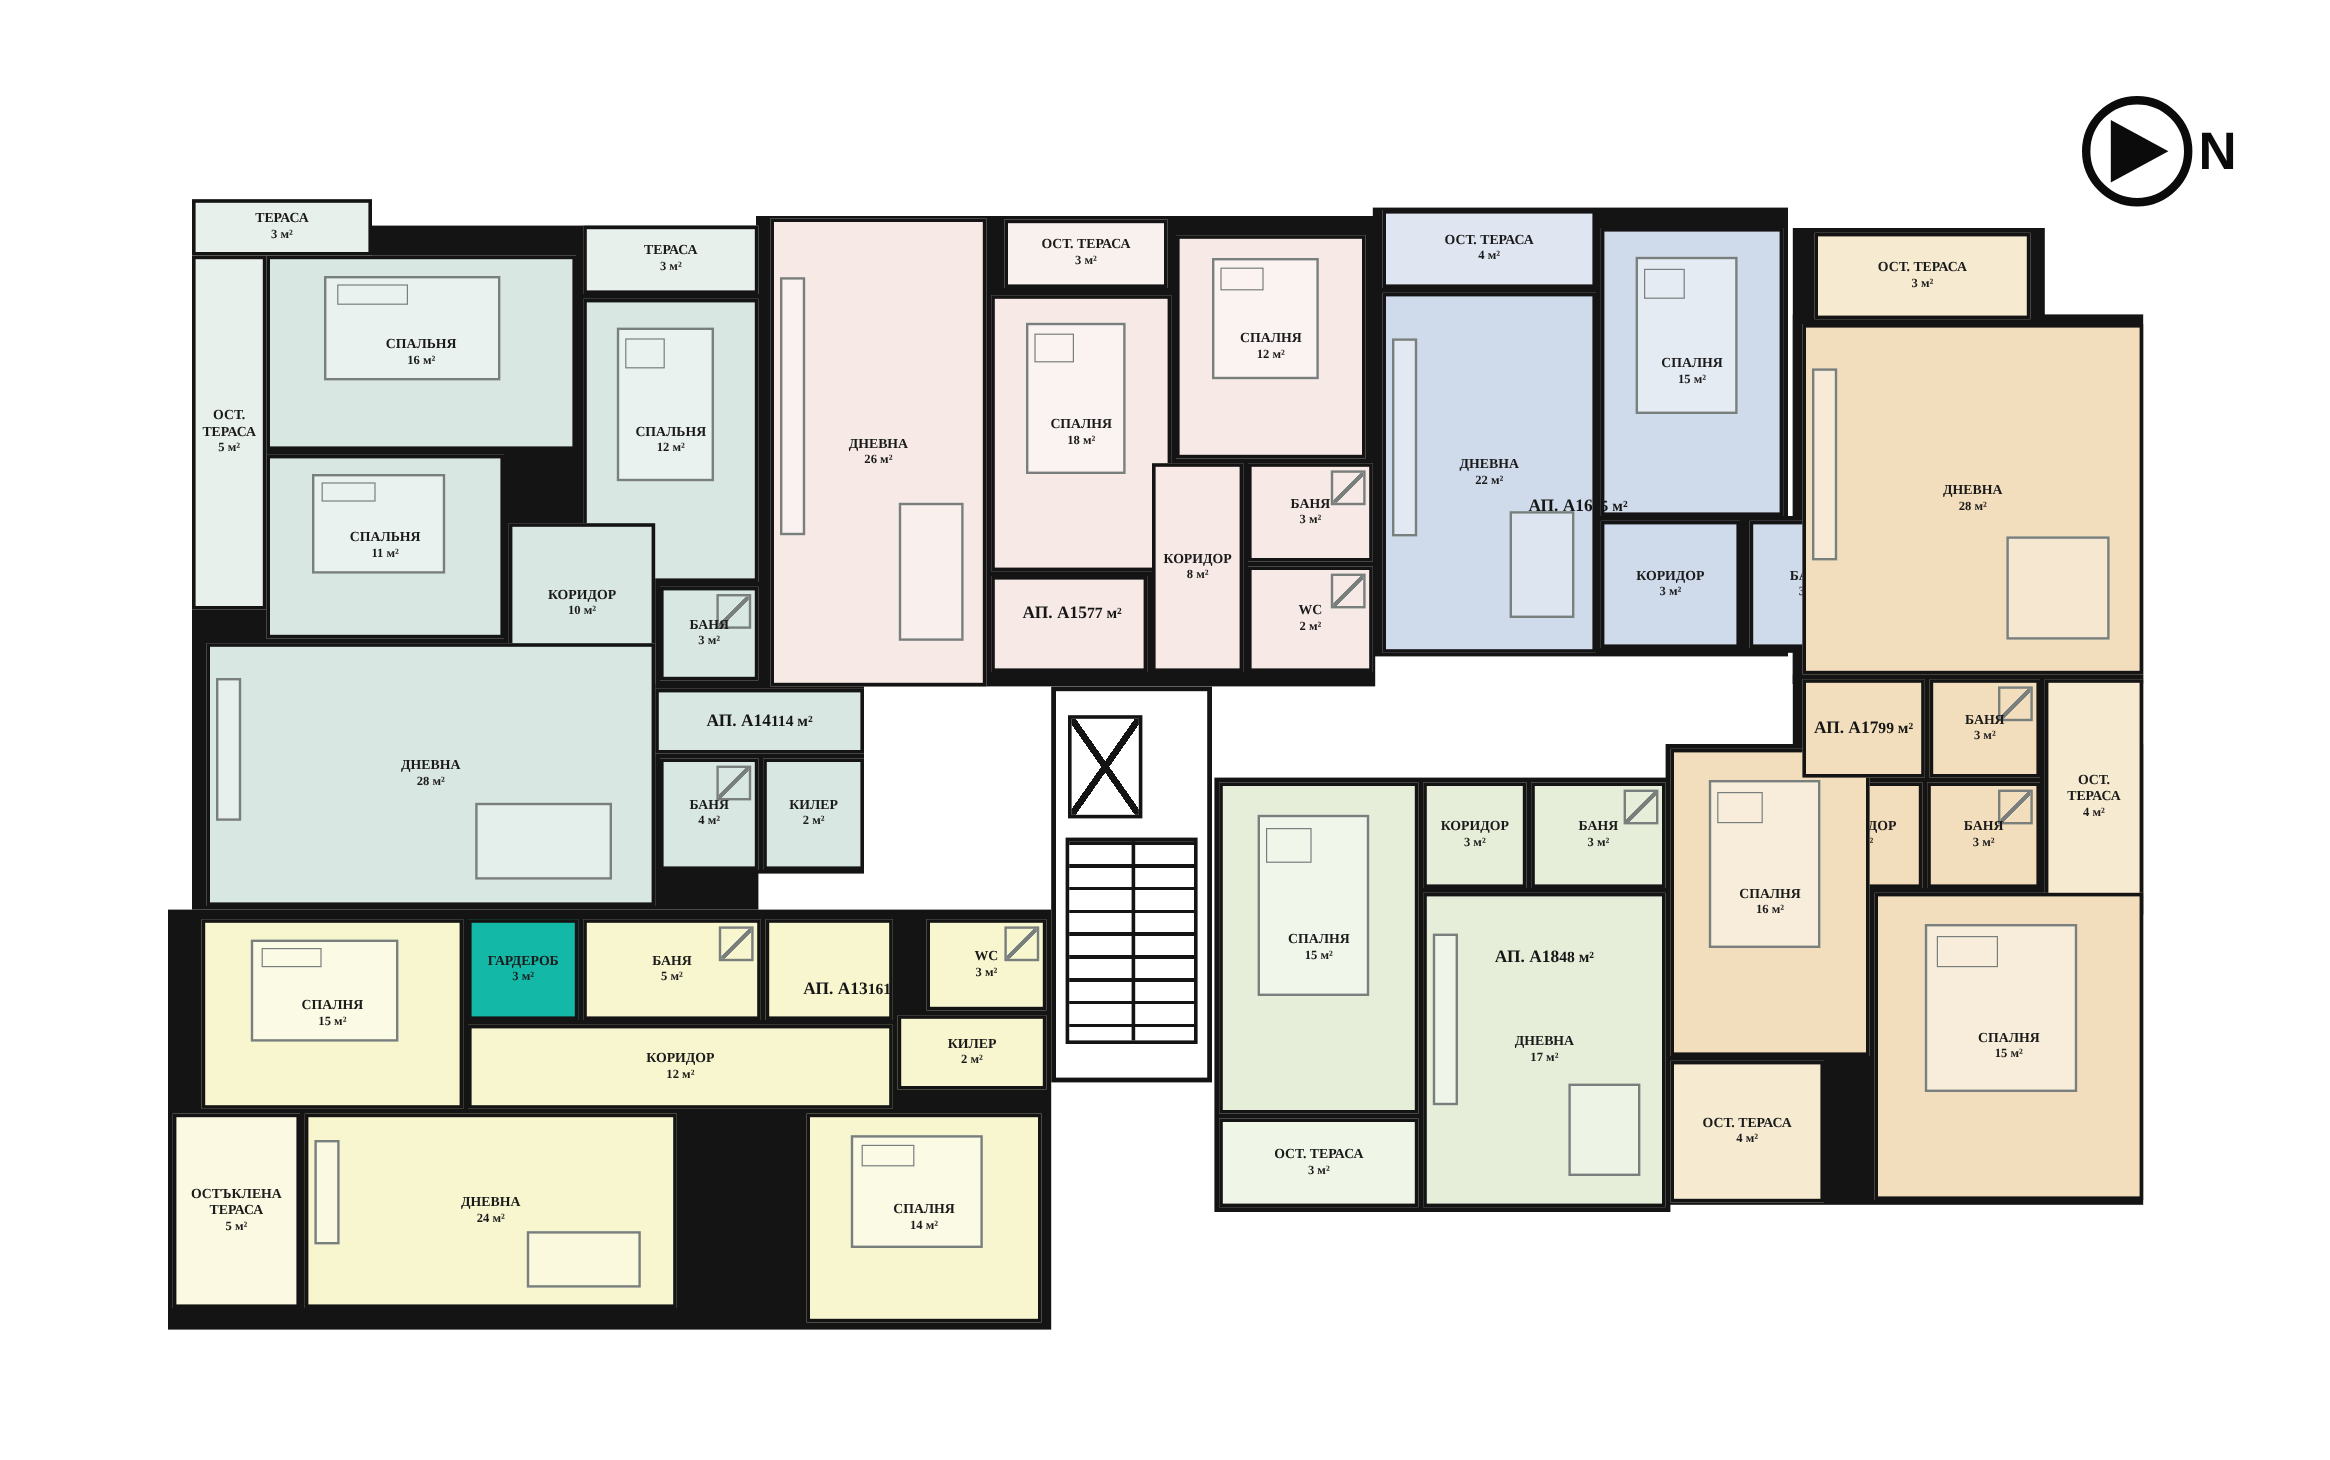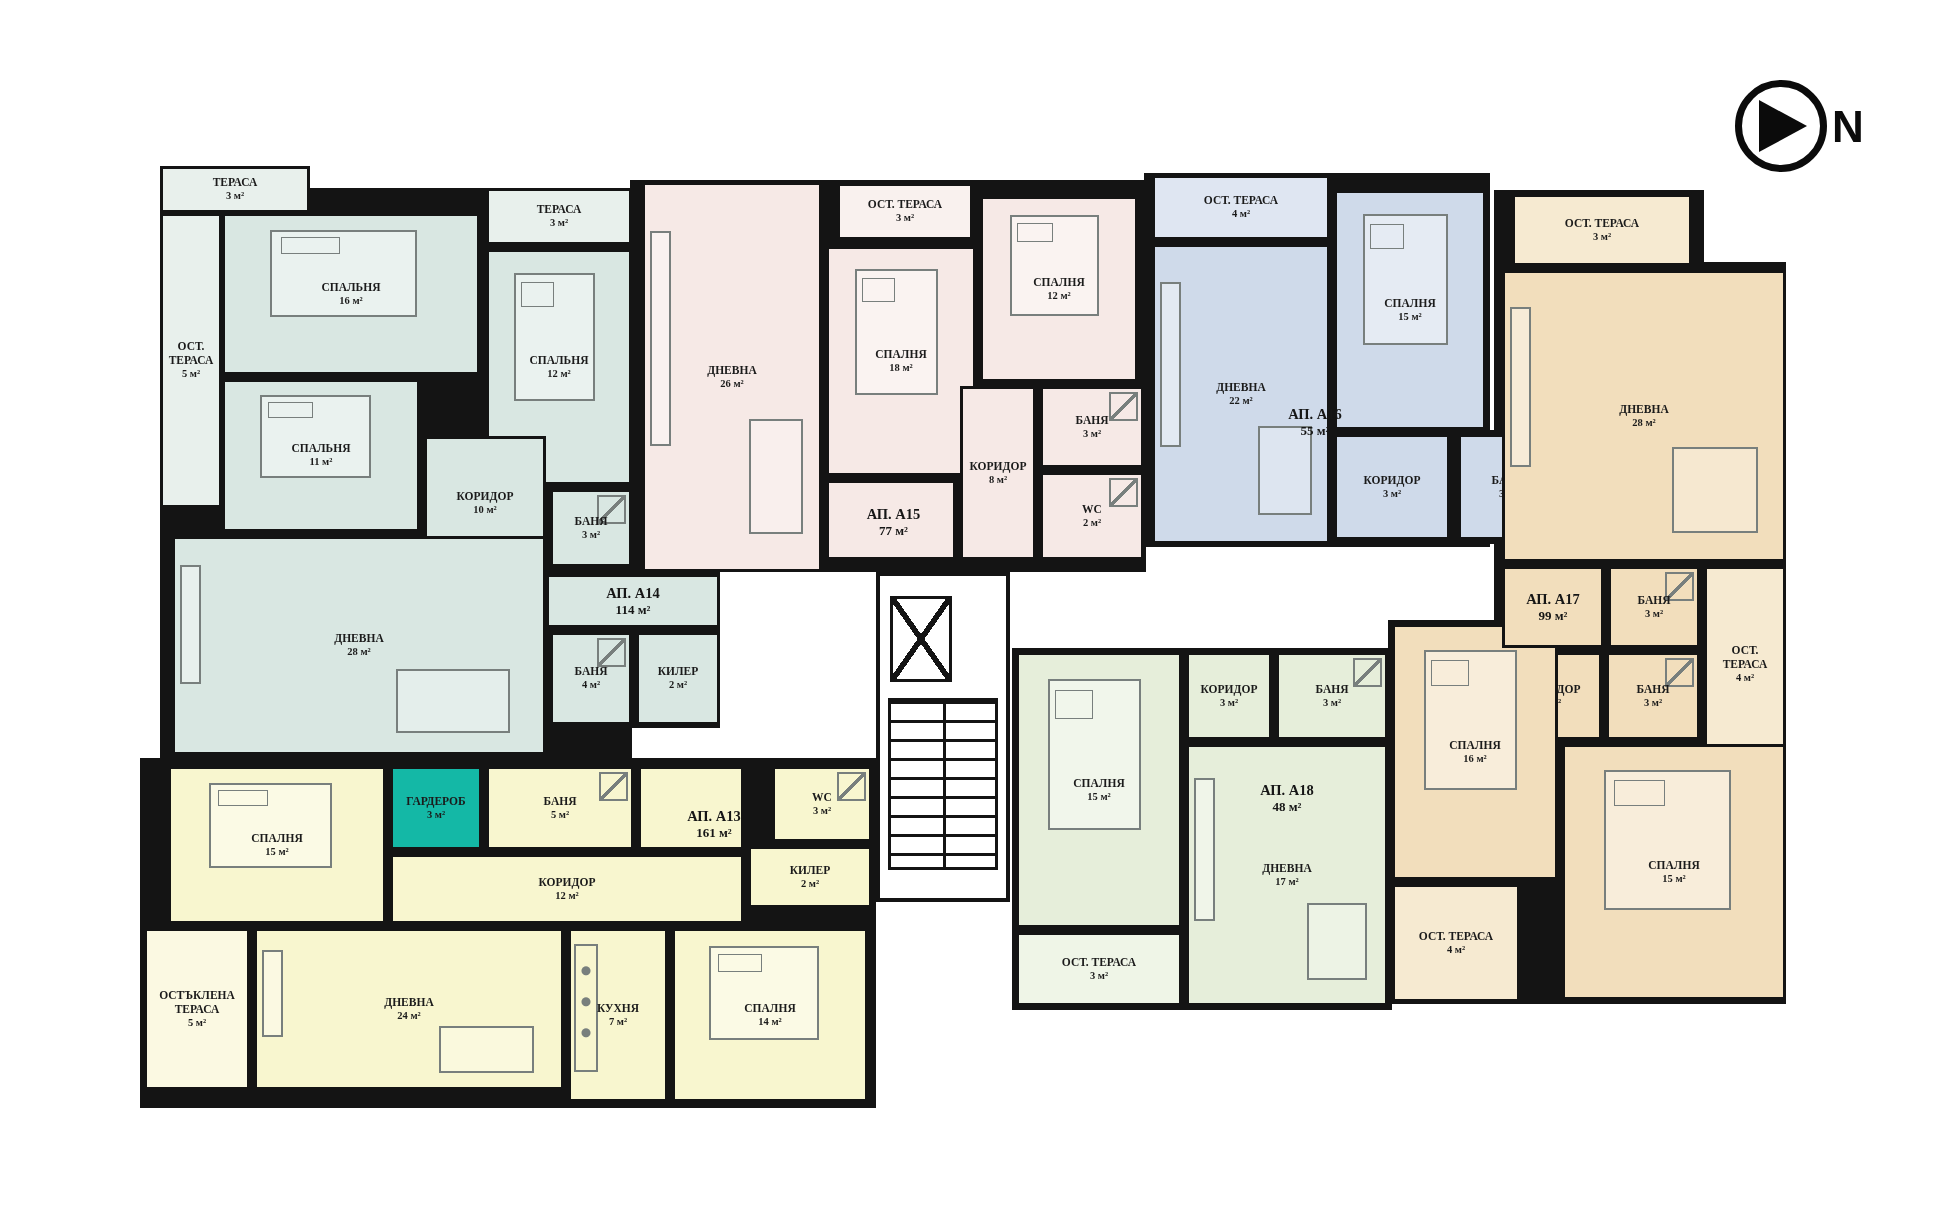"АП. А16" .apt-label { flex-direction: column -> row }
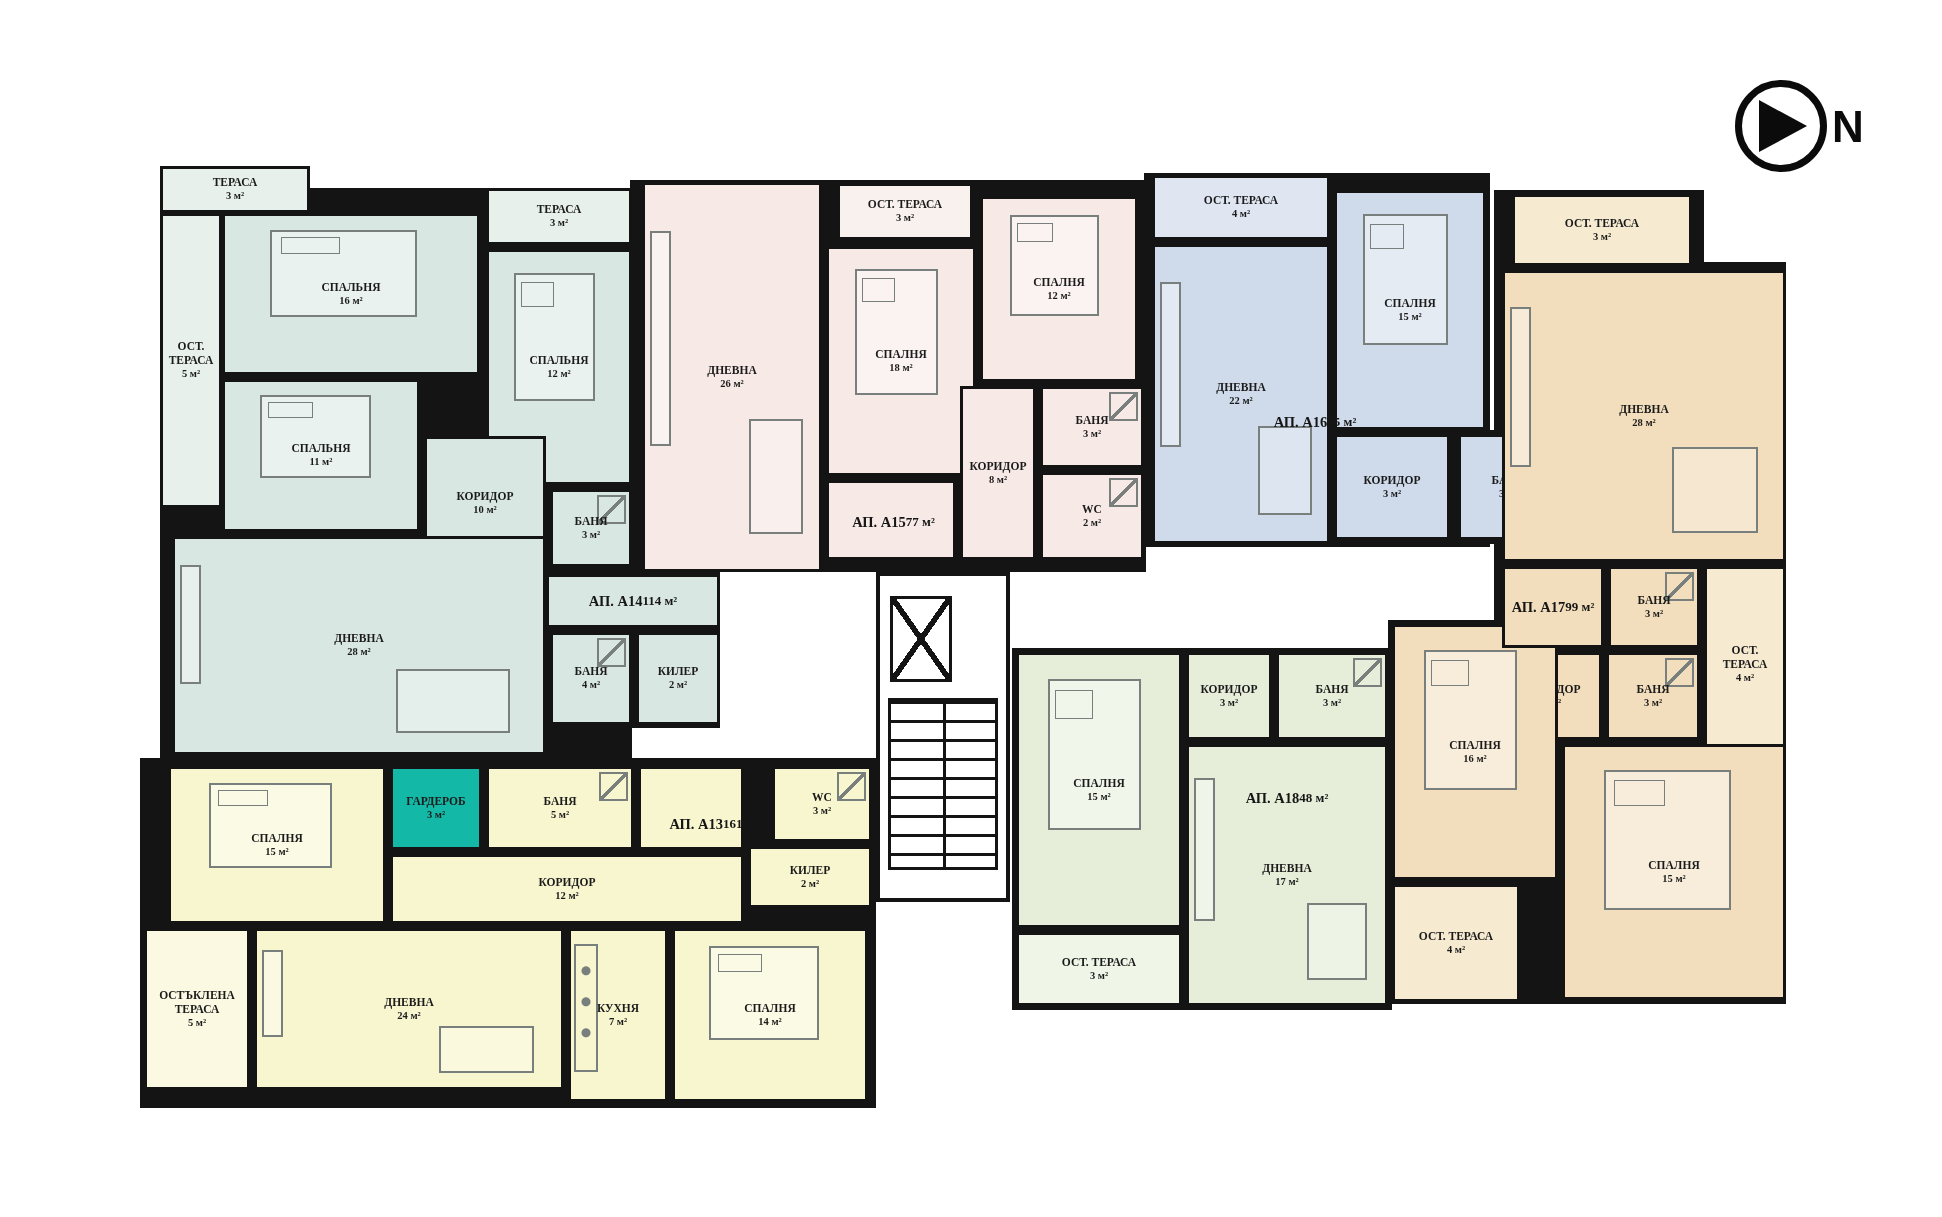"АП. А15" div.apt-label { top: 492px -> 481px }
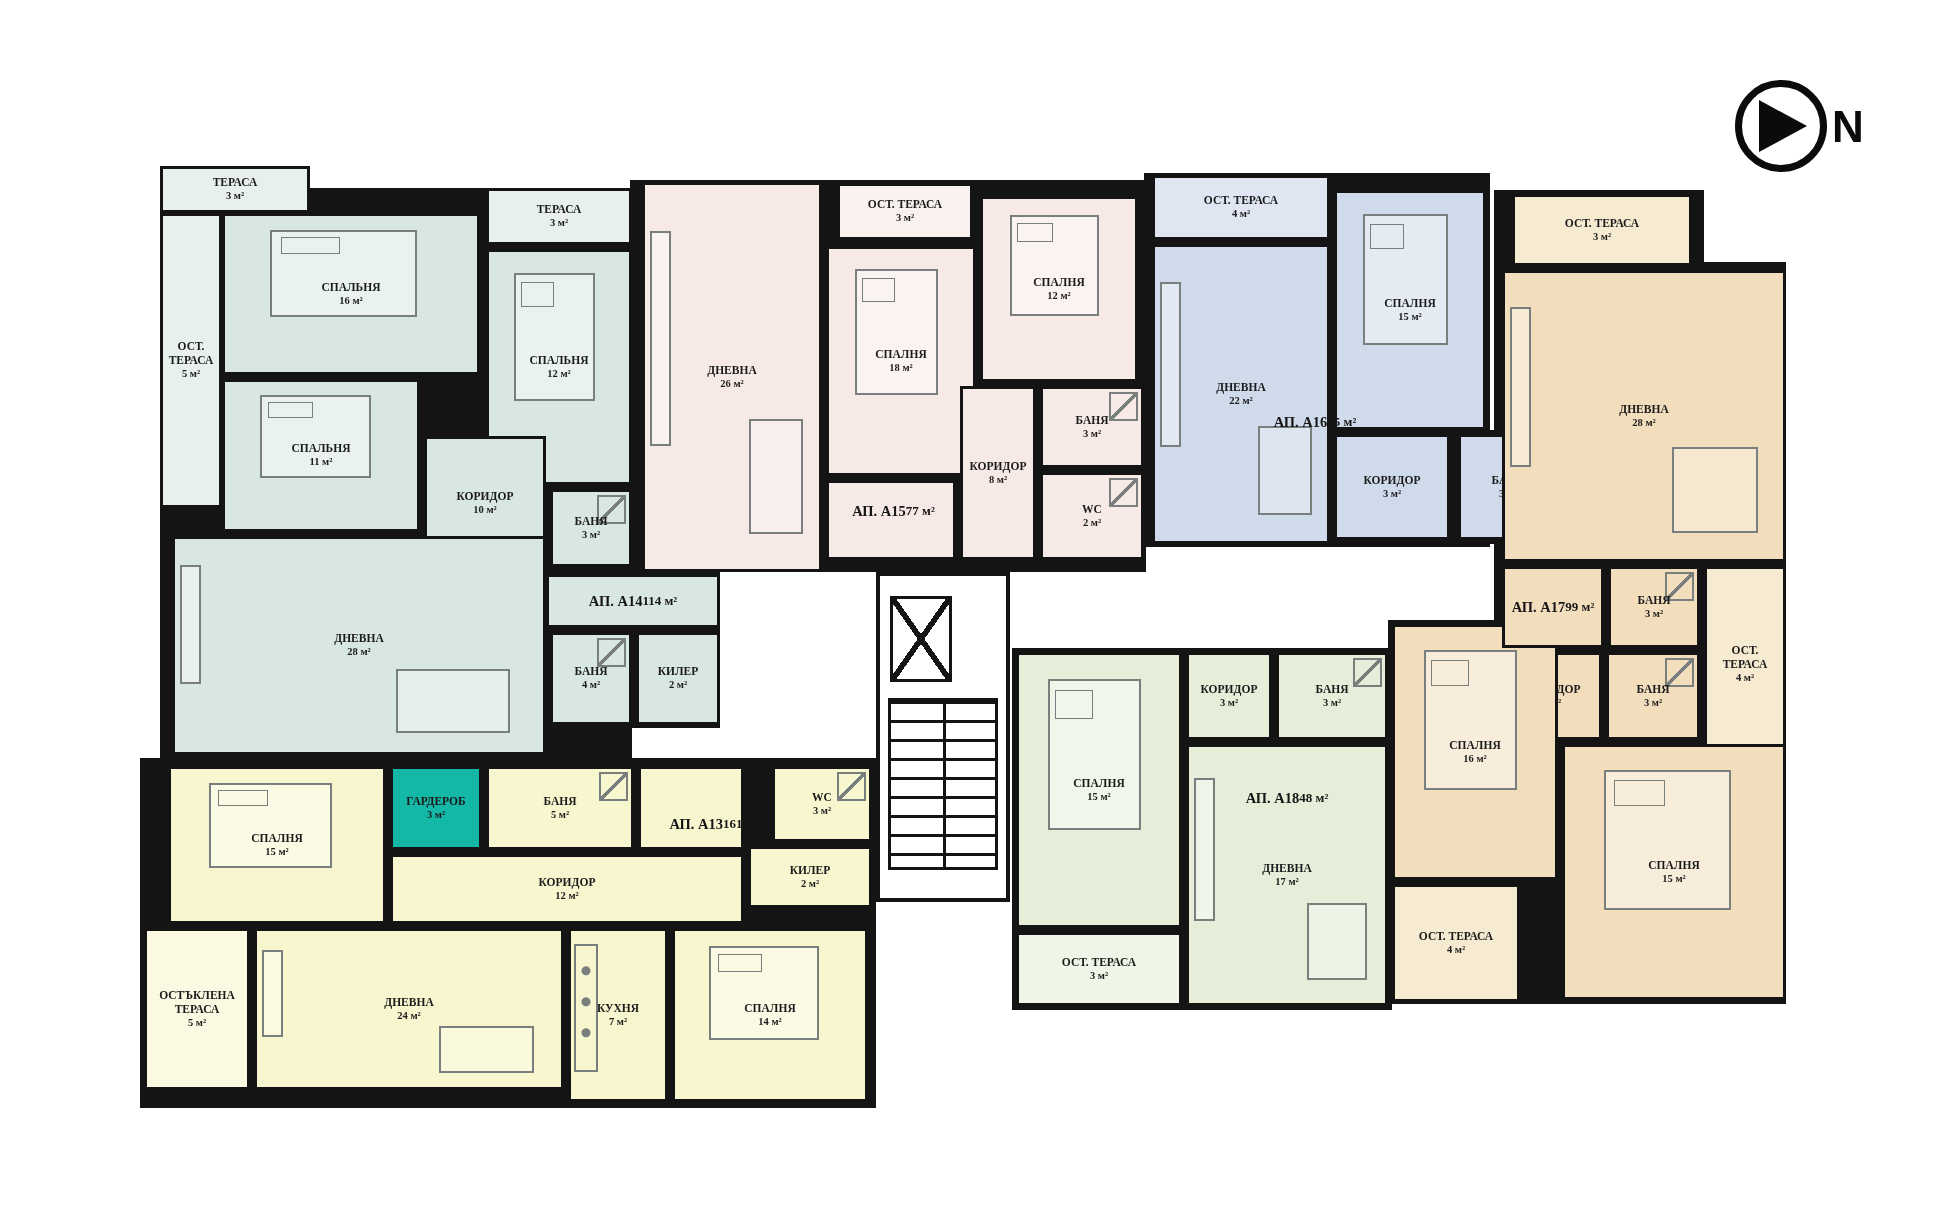"КУХНЯ" div.room { html: <div> <div></div> <div> <span>КУХНЯ</span> <span>7 м²</span> </div> </div> -> none }
